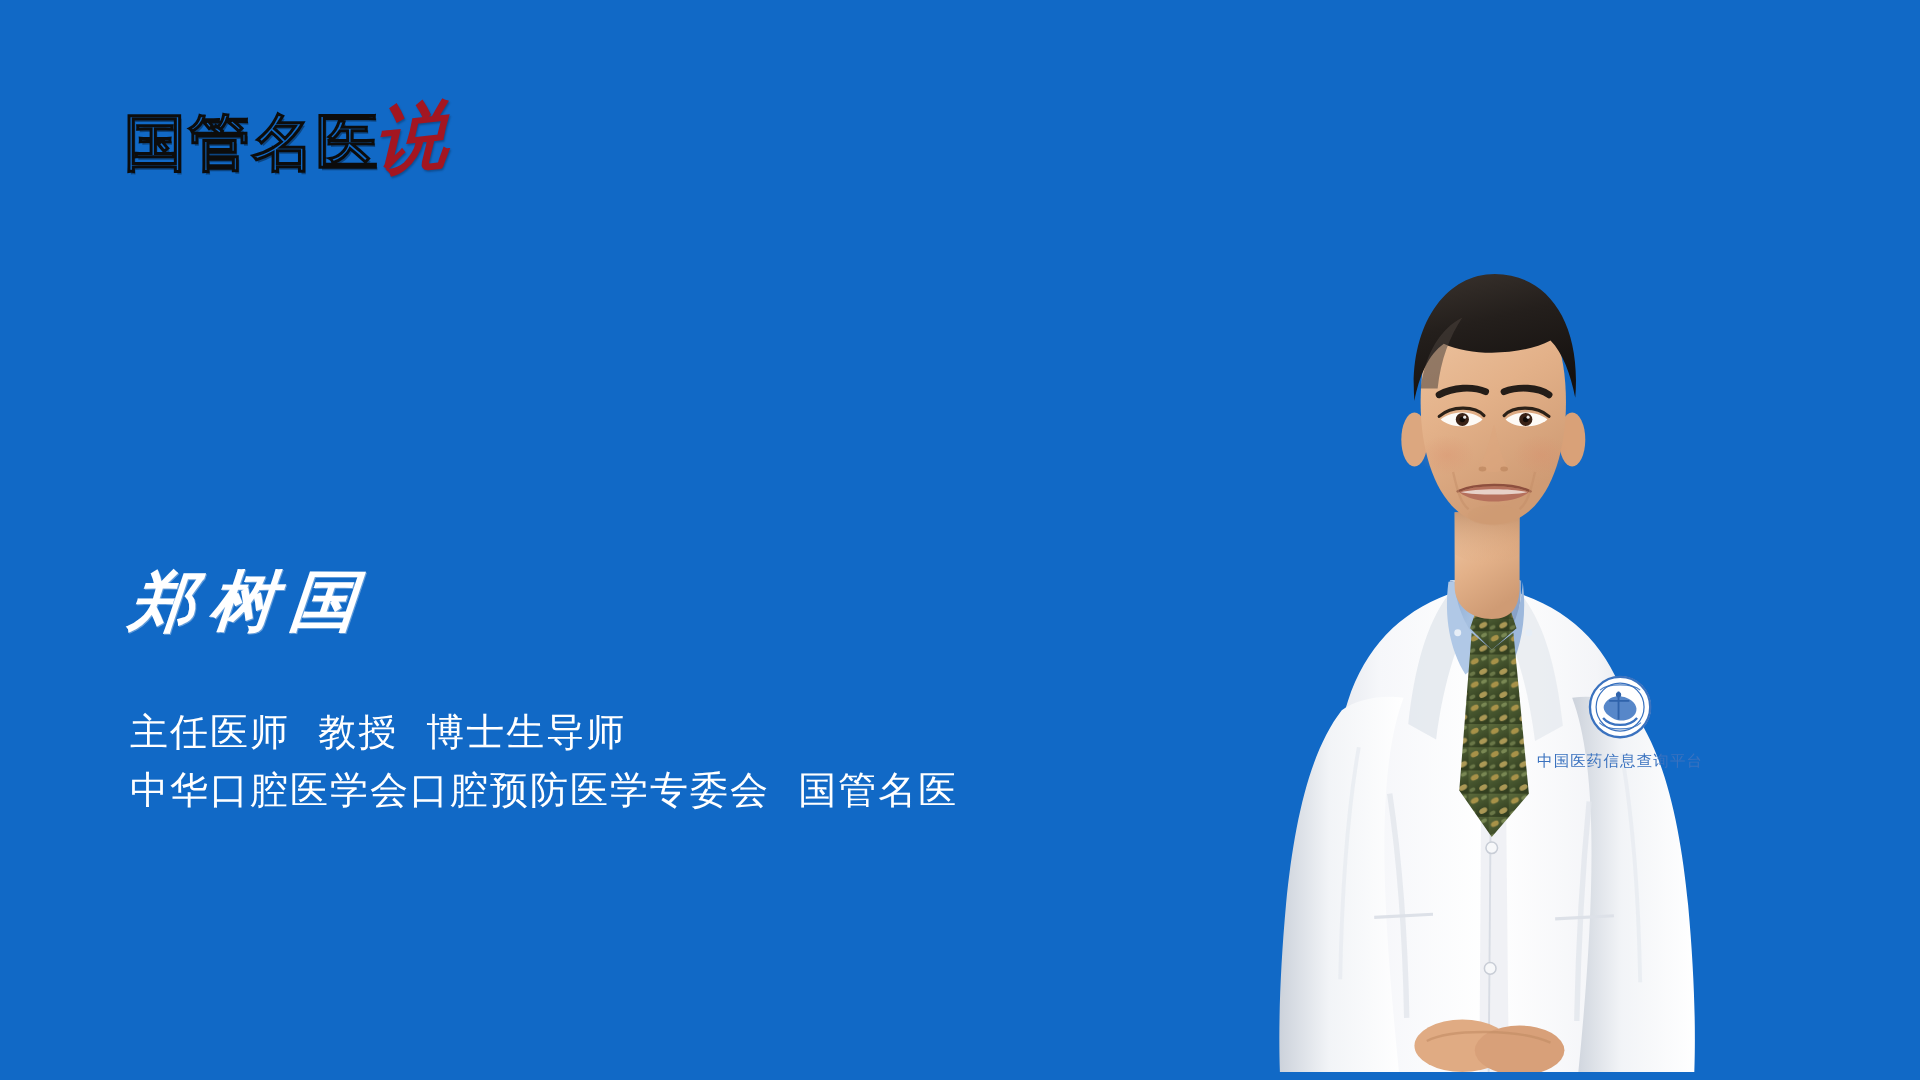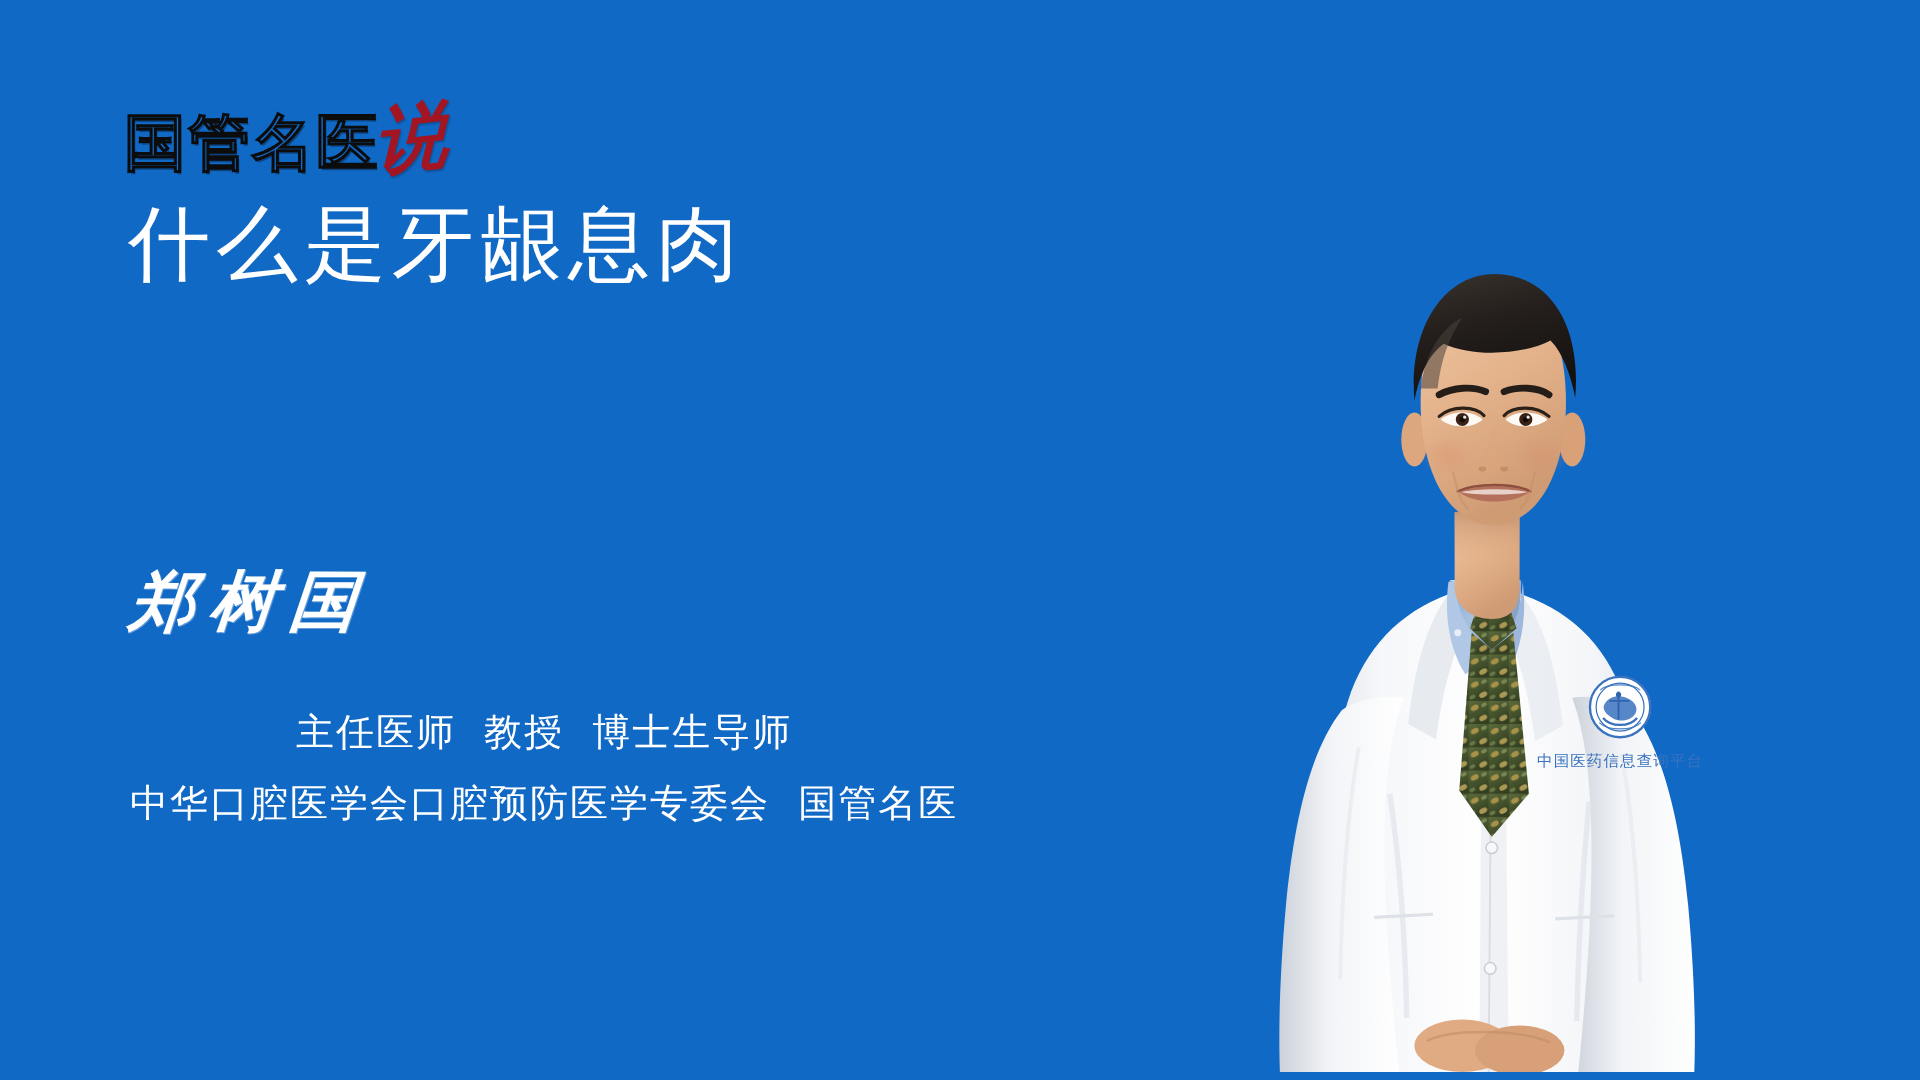"什么是牙龈息肉" h1.title { html: <h1>什么是牙龈息肉</h1> -> none }
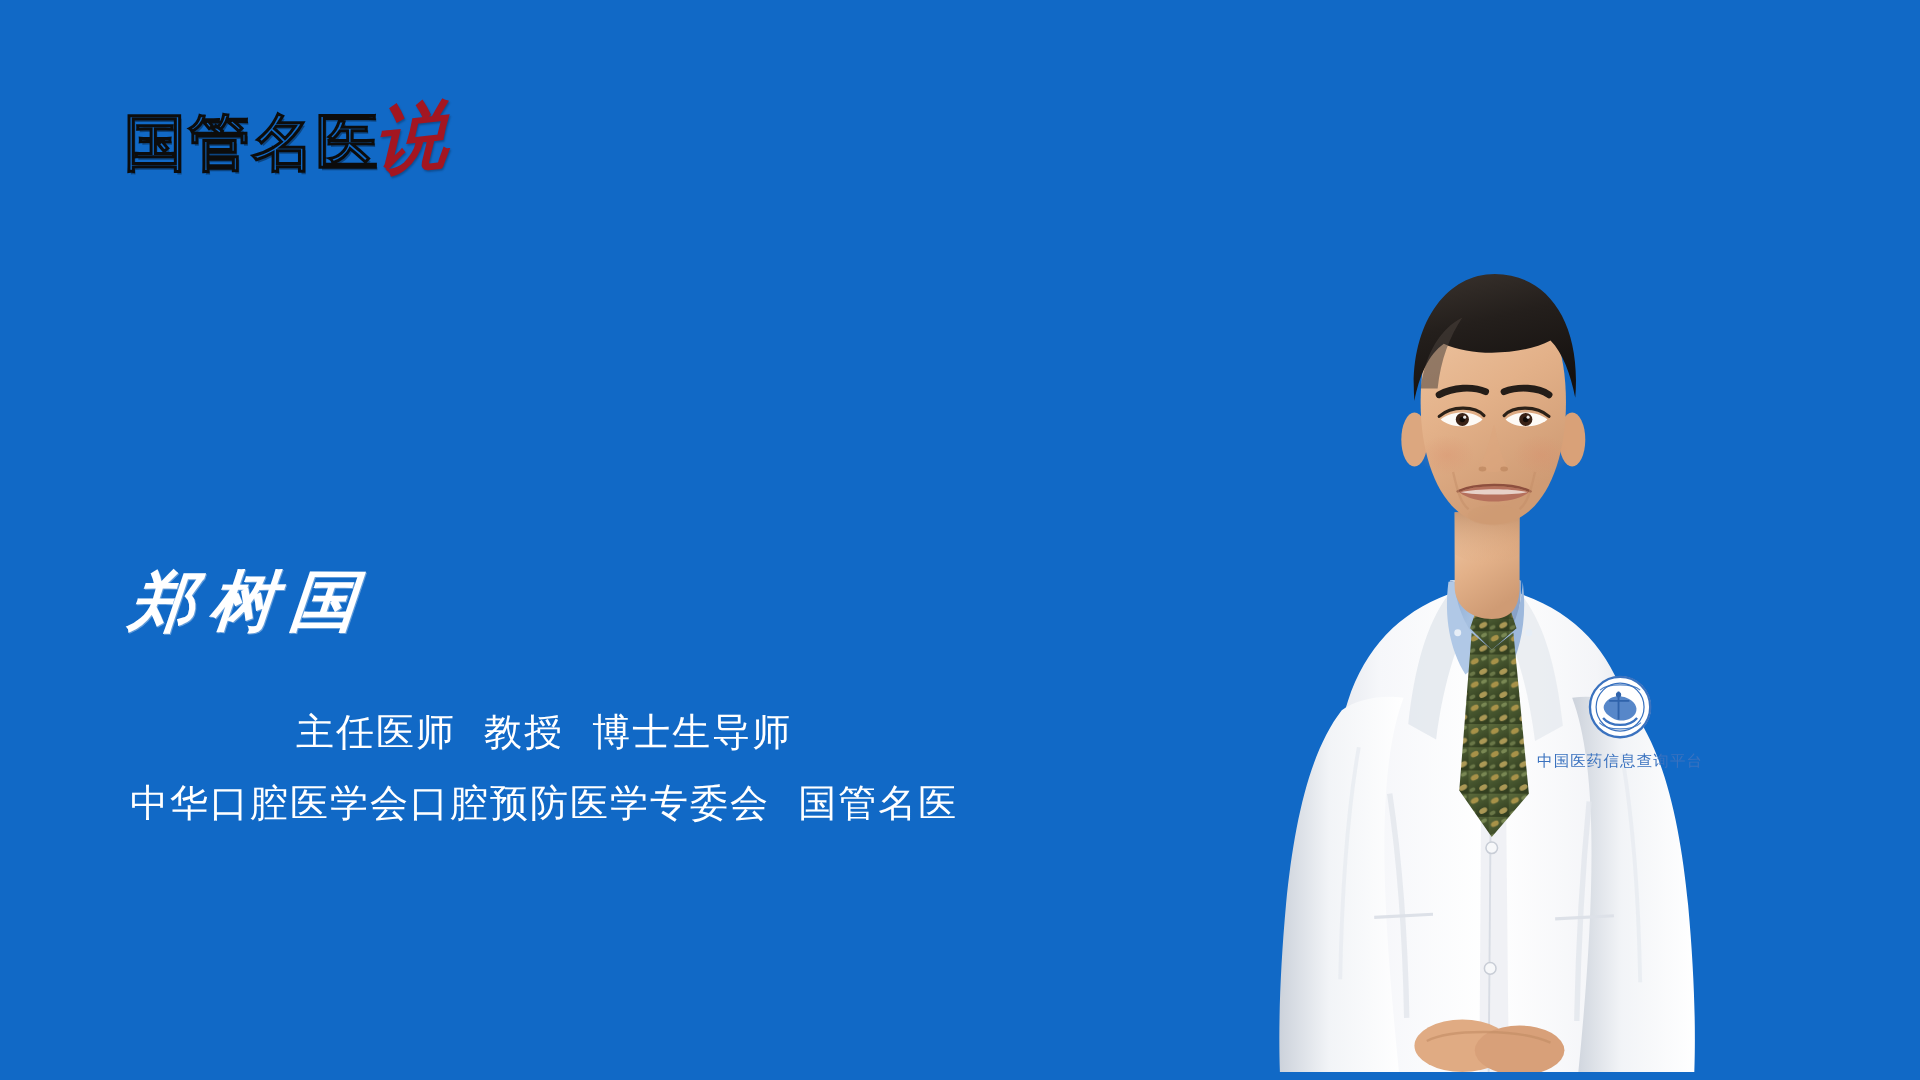"主任医师 教授 博士生导师" .credentials { align-items: center -> none; gap: 29px -> 16px }
